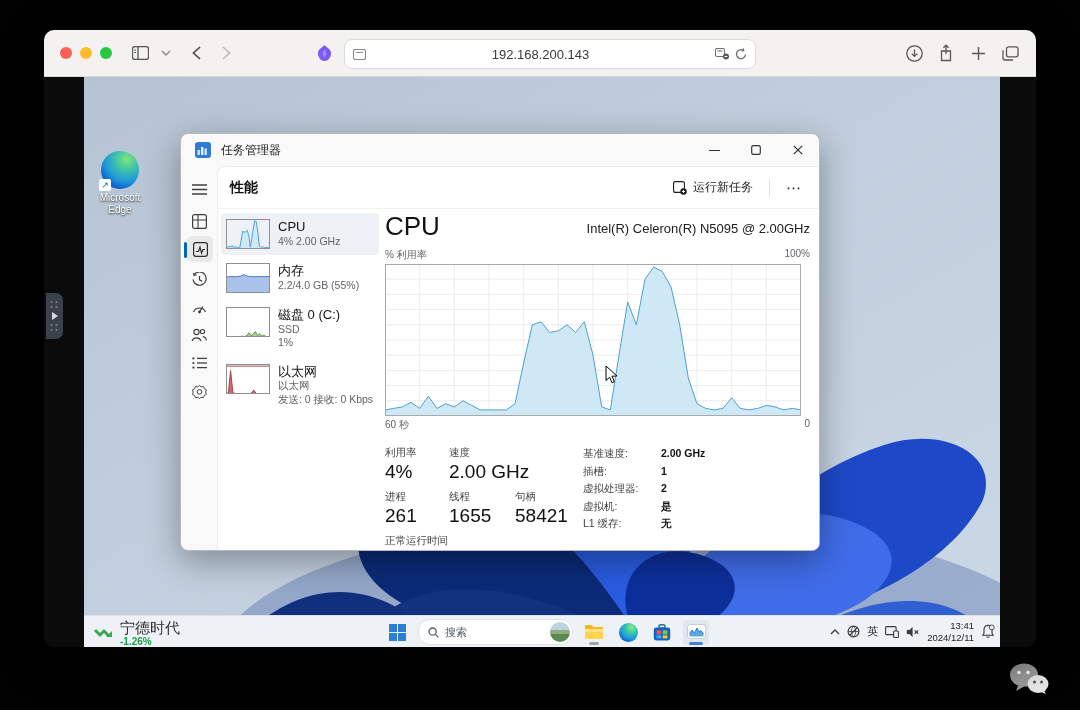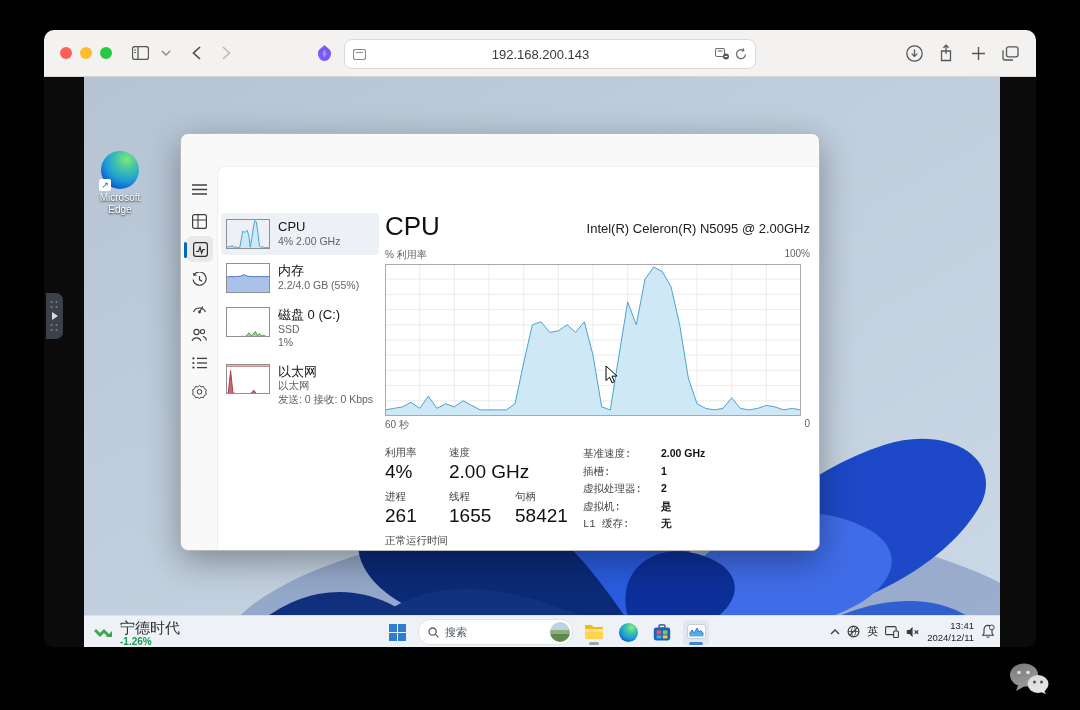"任务管理器" div.tm-titlebar { html: none -> <div> <svg> <rect></rect> <rect></rect> <rect></rect> <rect></rect> </svg> <span>任务管理器</span> <div> <div> <svg> <line></line> </svg> </div> <div> <svg> <rect></rect> </svg> </div> <div> <svg> <line></line> <line></line> </svg> </div> </div> </div> }
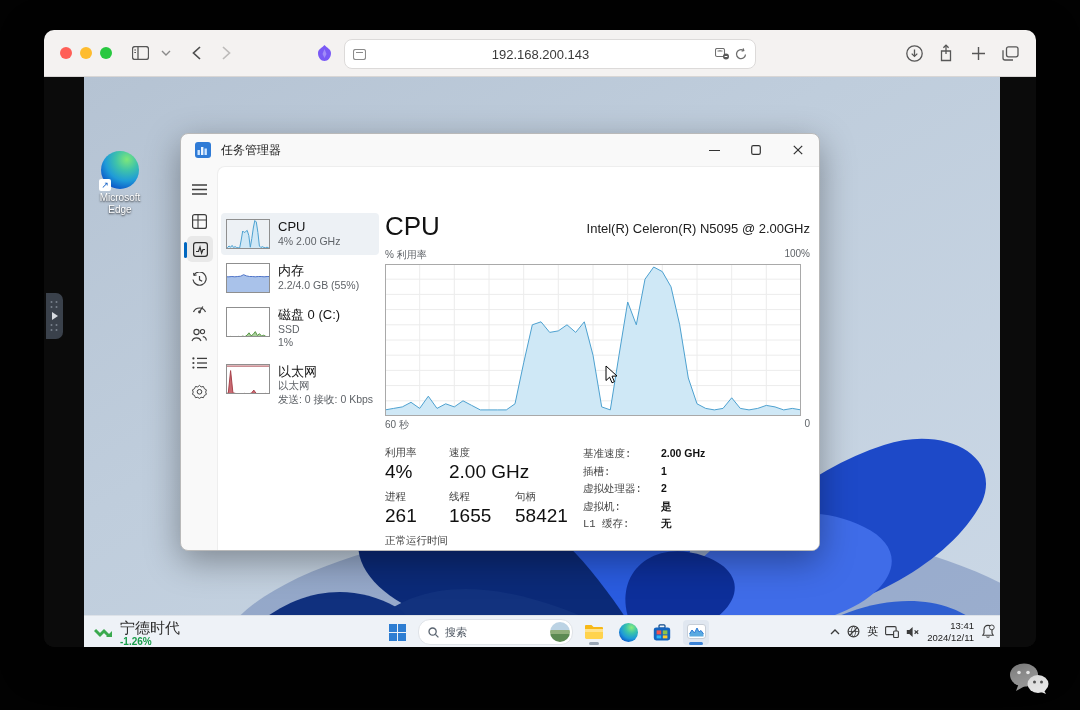"性能" div.tm-header { html: none -> <div> <span>性能</span> <div> <div> <svg> <rect></rect> <circle></circle> <line></line> <line></line> </svg> <span>运行新任务</span> </div> <div></div> <span>⋯</span> </div> </div> }
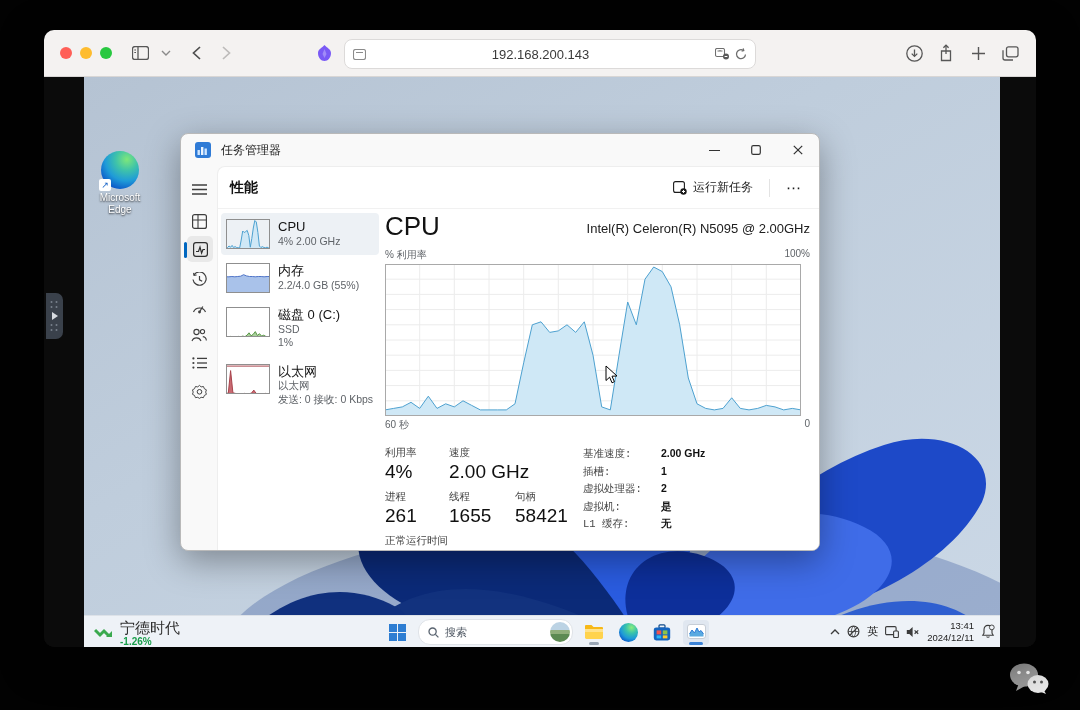"基准速度:" .d-l { font-family: Liberation Mono, monospace -> none }
